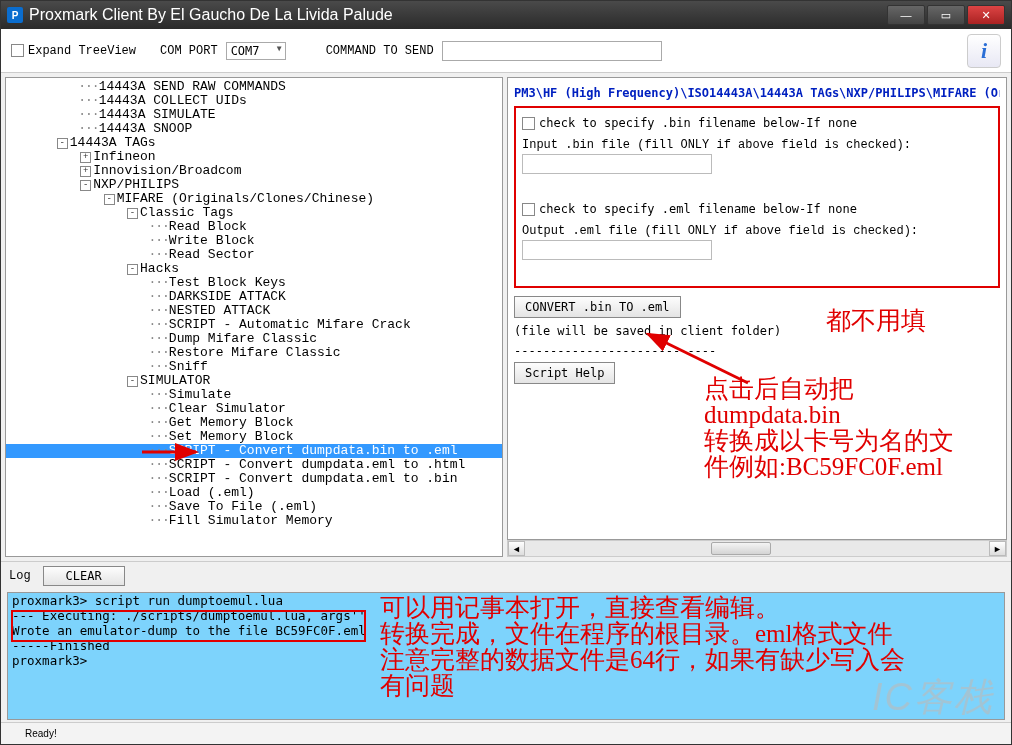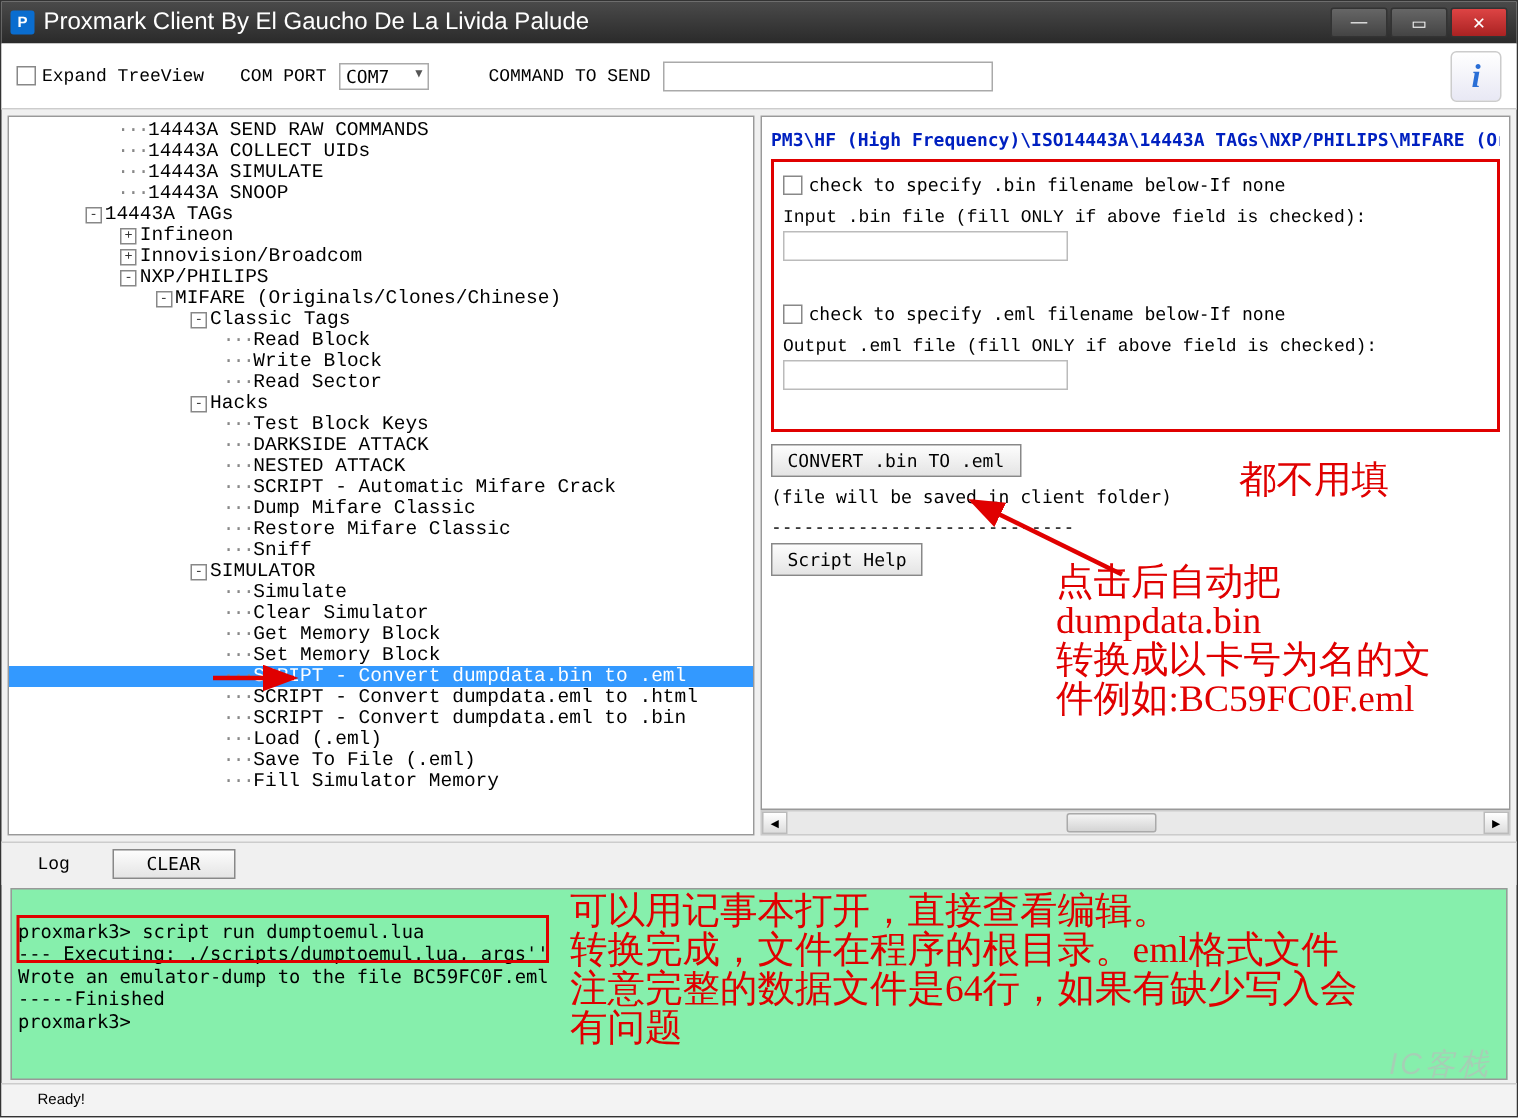"Log" .logbar { gap: 28px -> 12px; padding: 4px 24px -> 4px 8px }
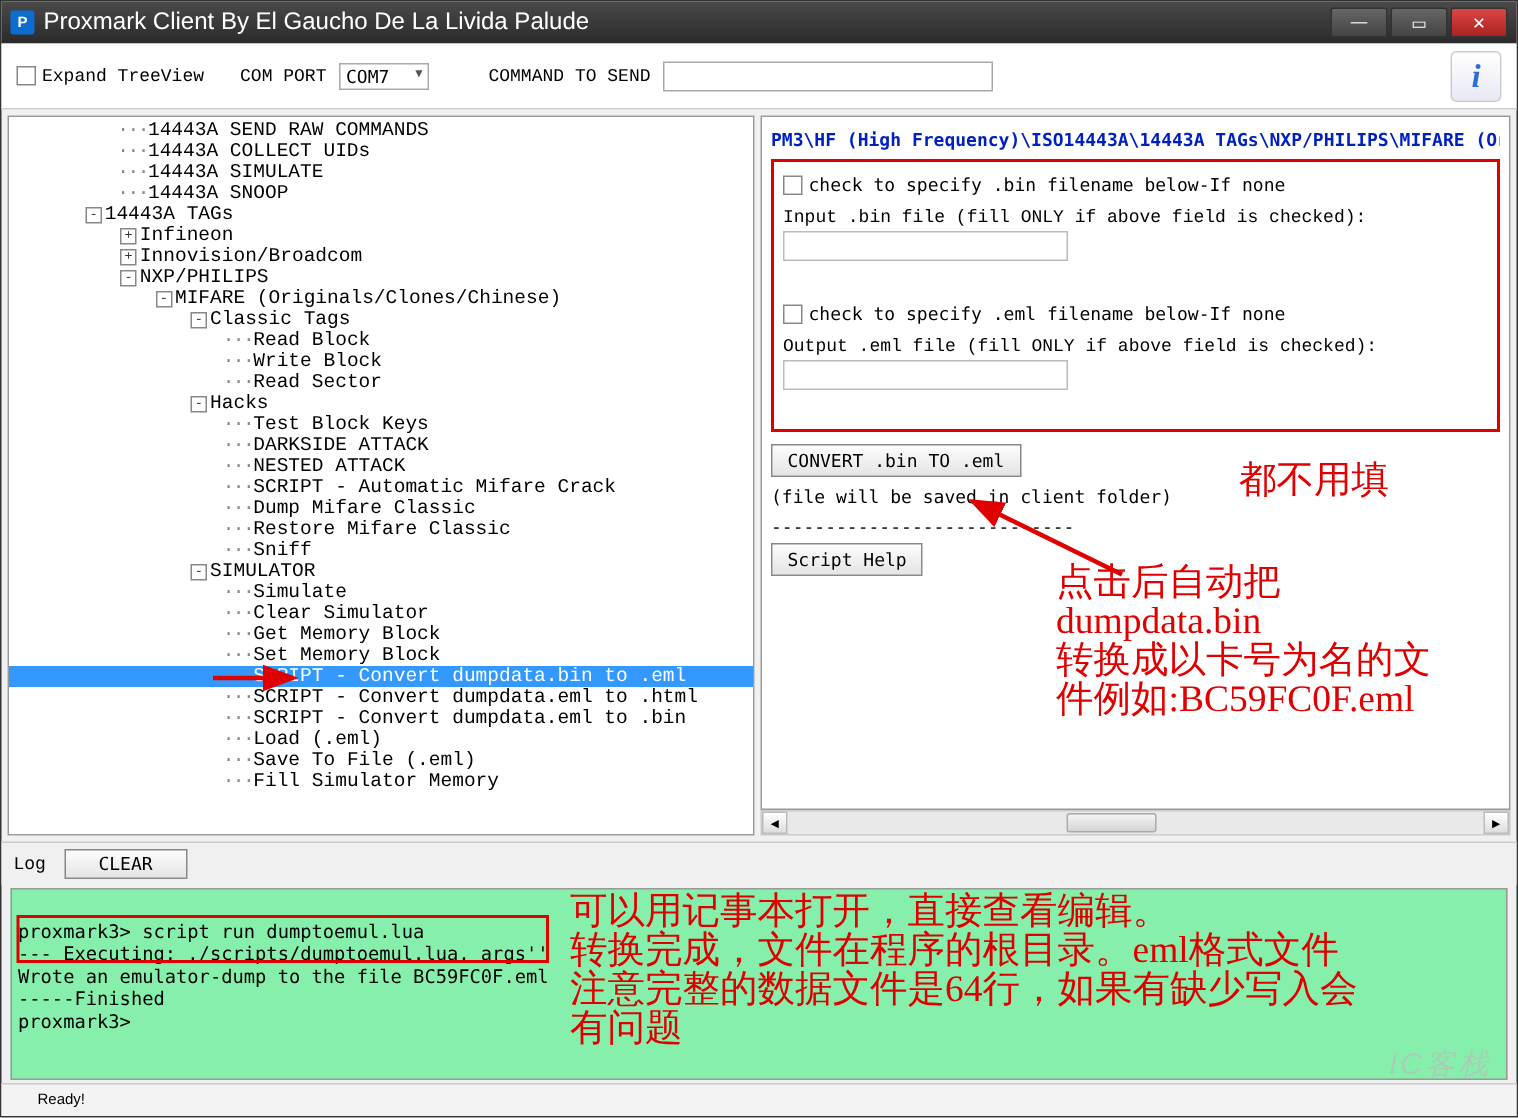"proxmark3> script run dumptoemul.lua" .console { background: #86efac -> #7dd3fc; padding: 20px 4px -> 0 4px }
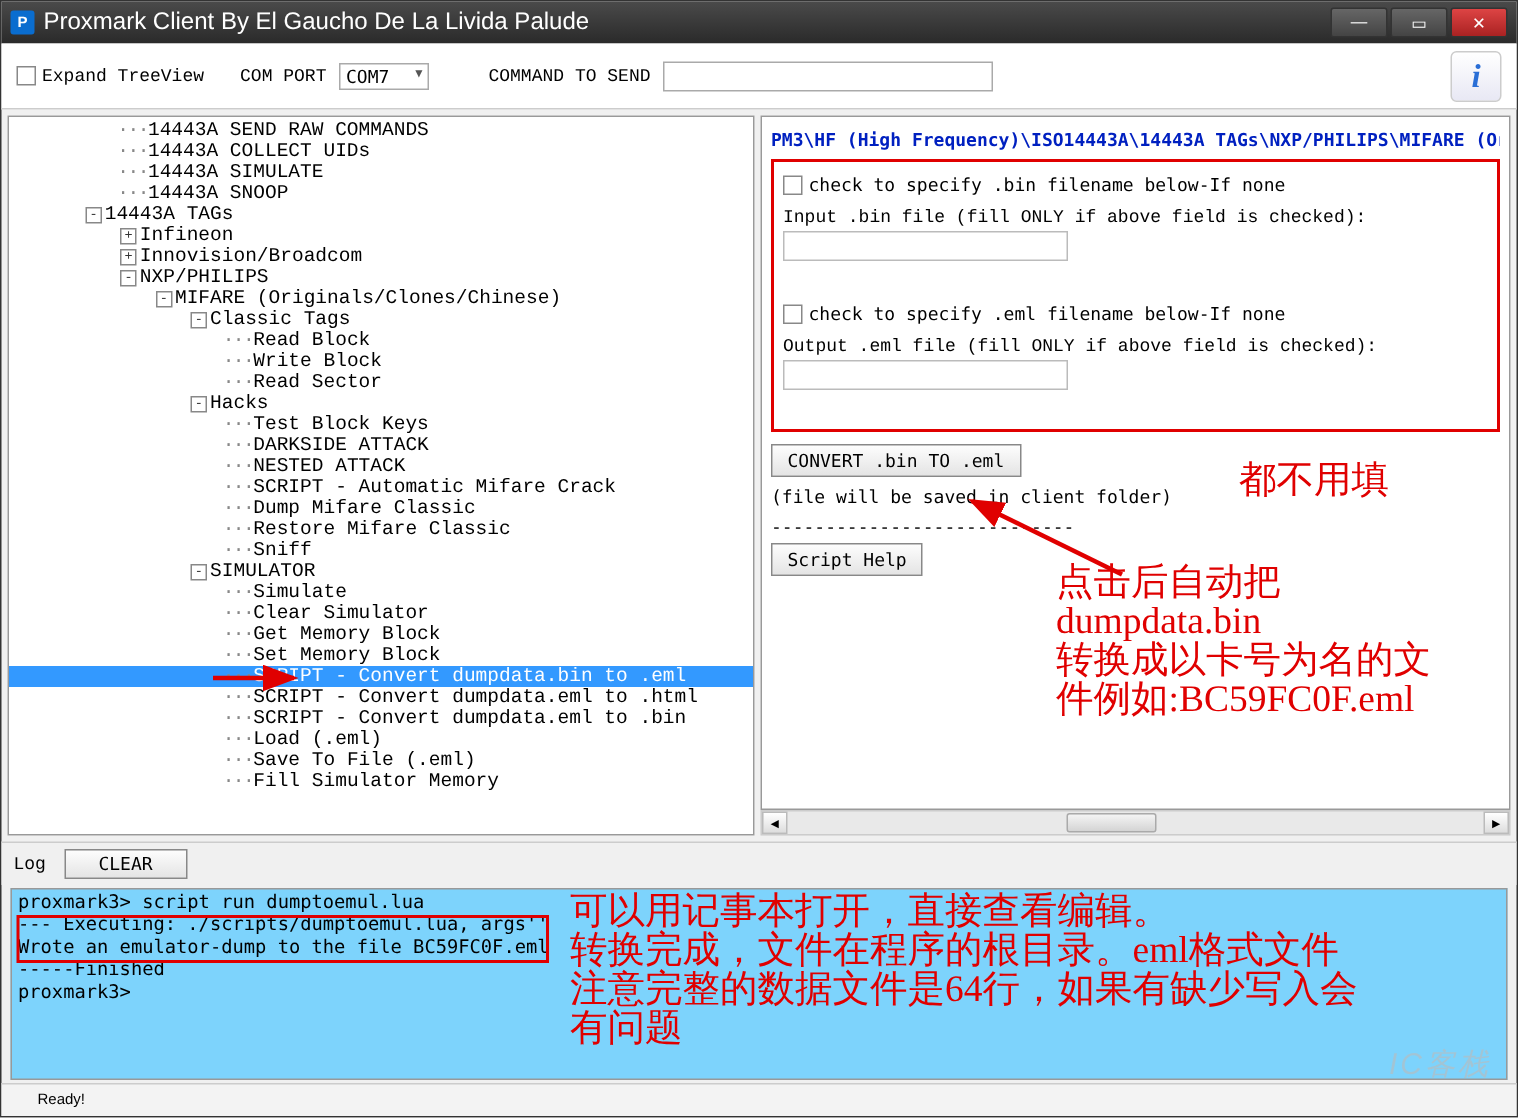"IC客栈" .watermark { font-size: 20px -> 38px }
